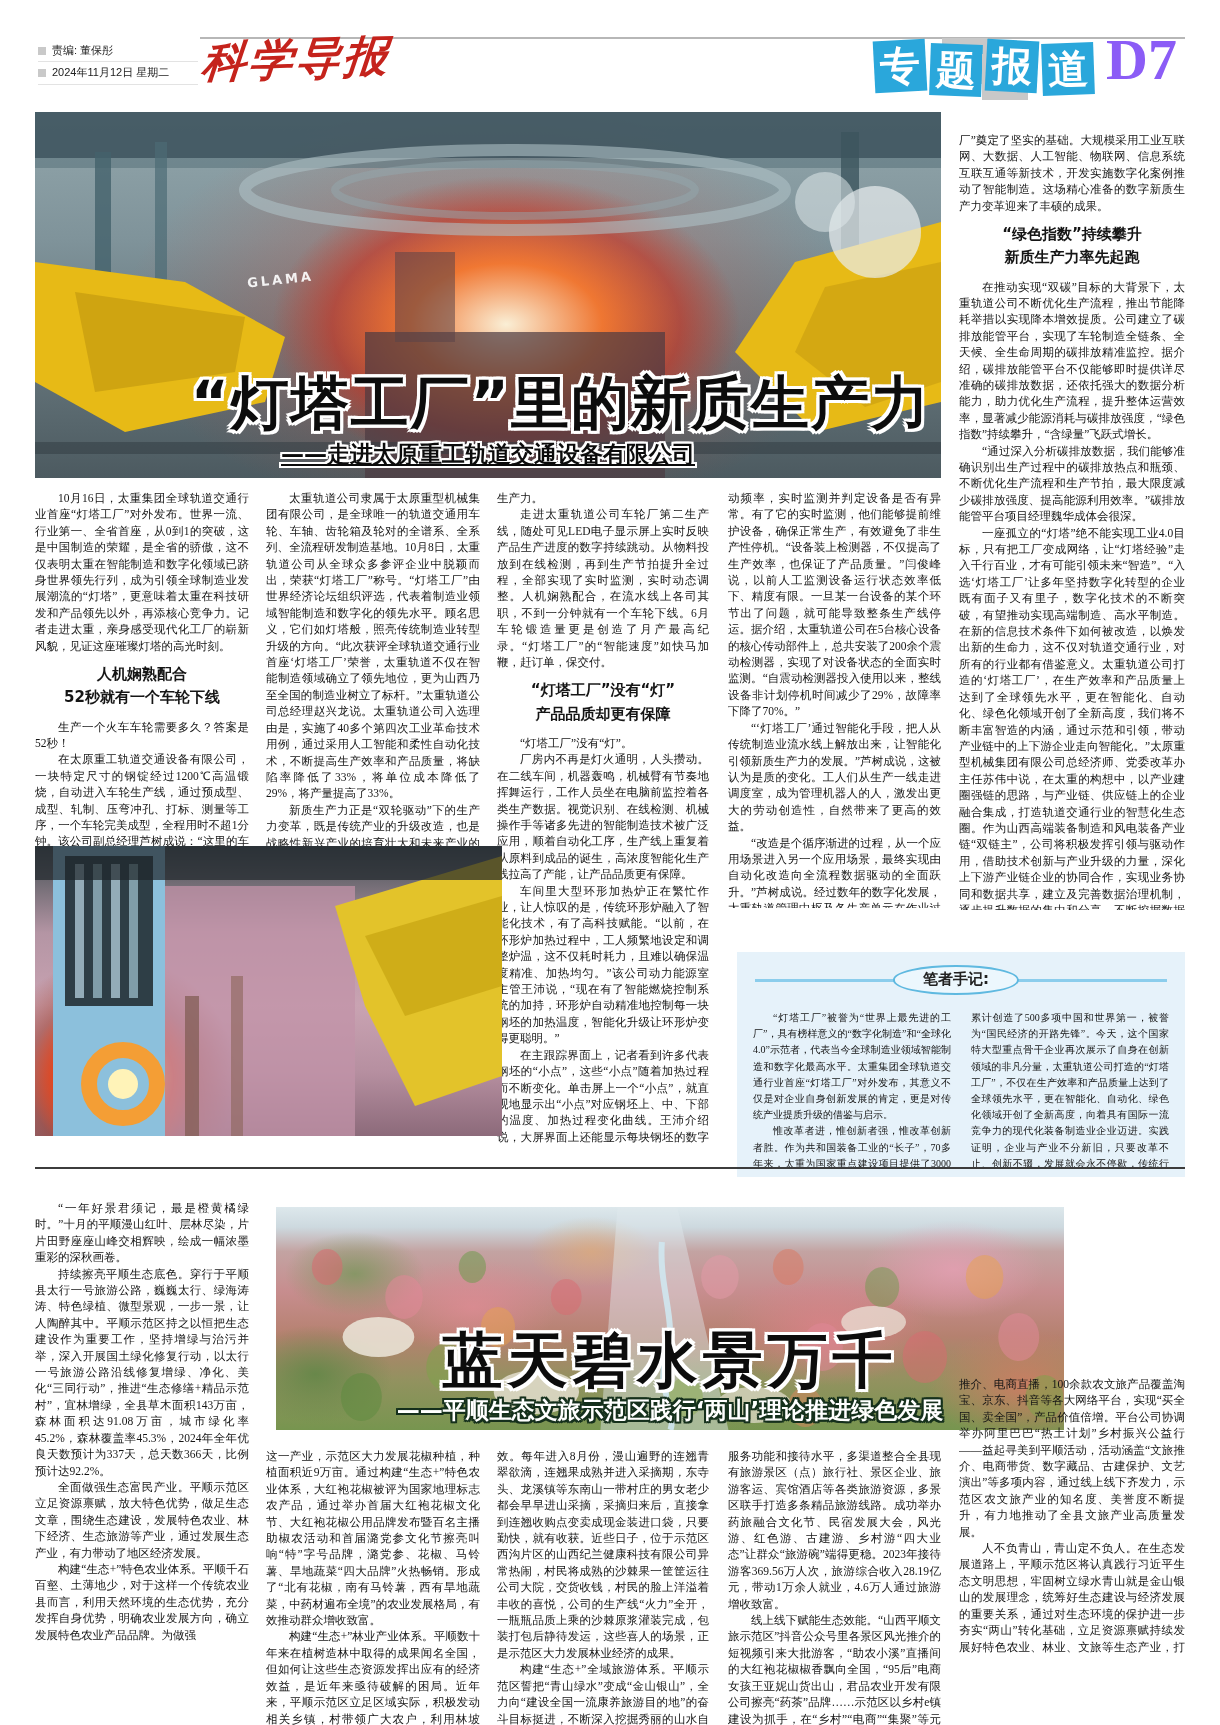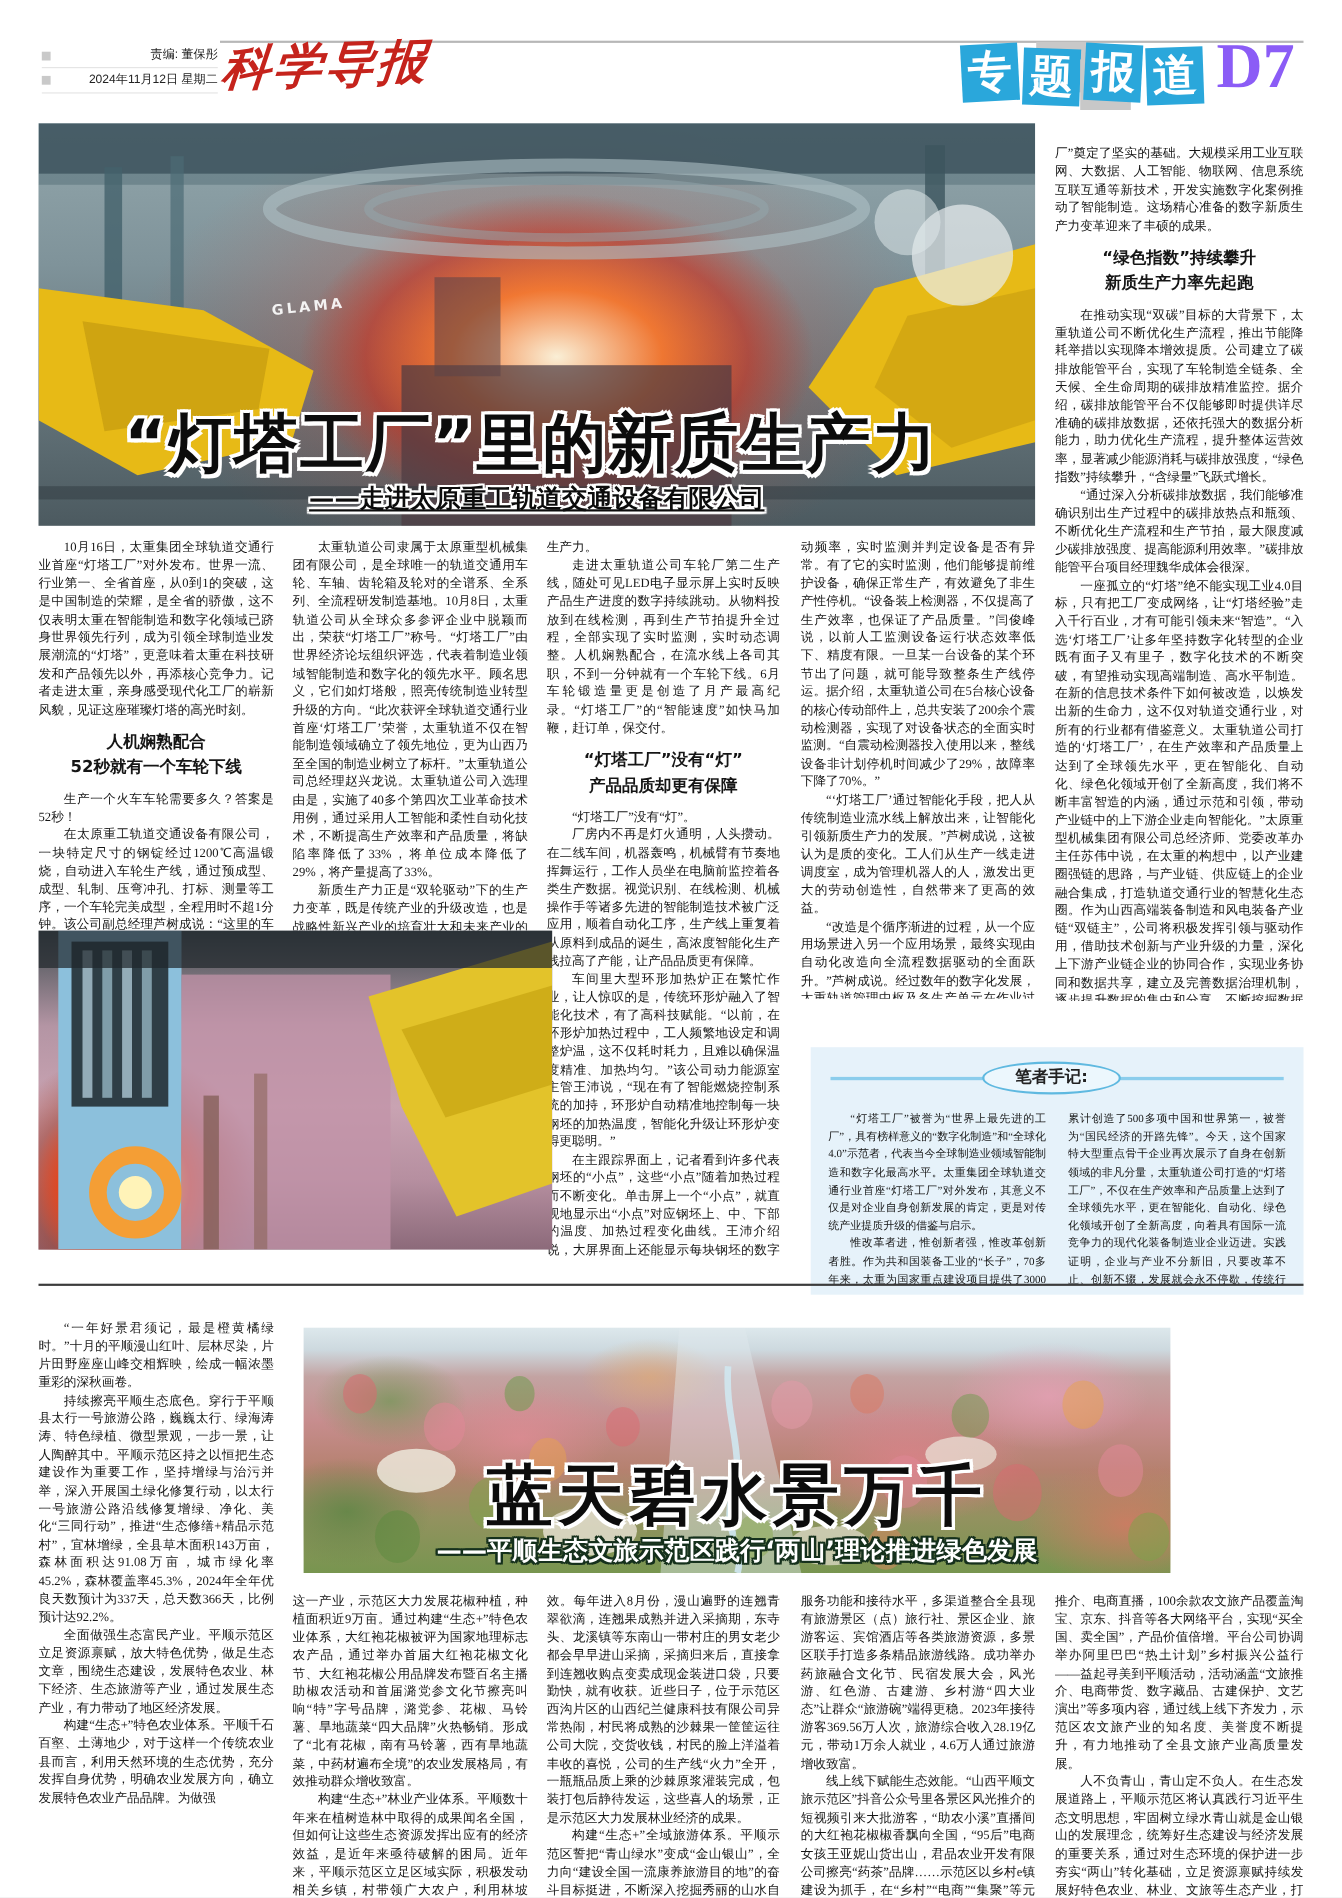"责编: 董保彤" .hdr-row { justify-content: space-between -> none }
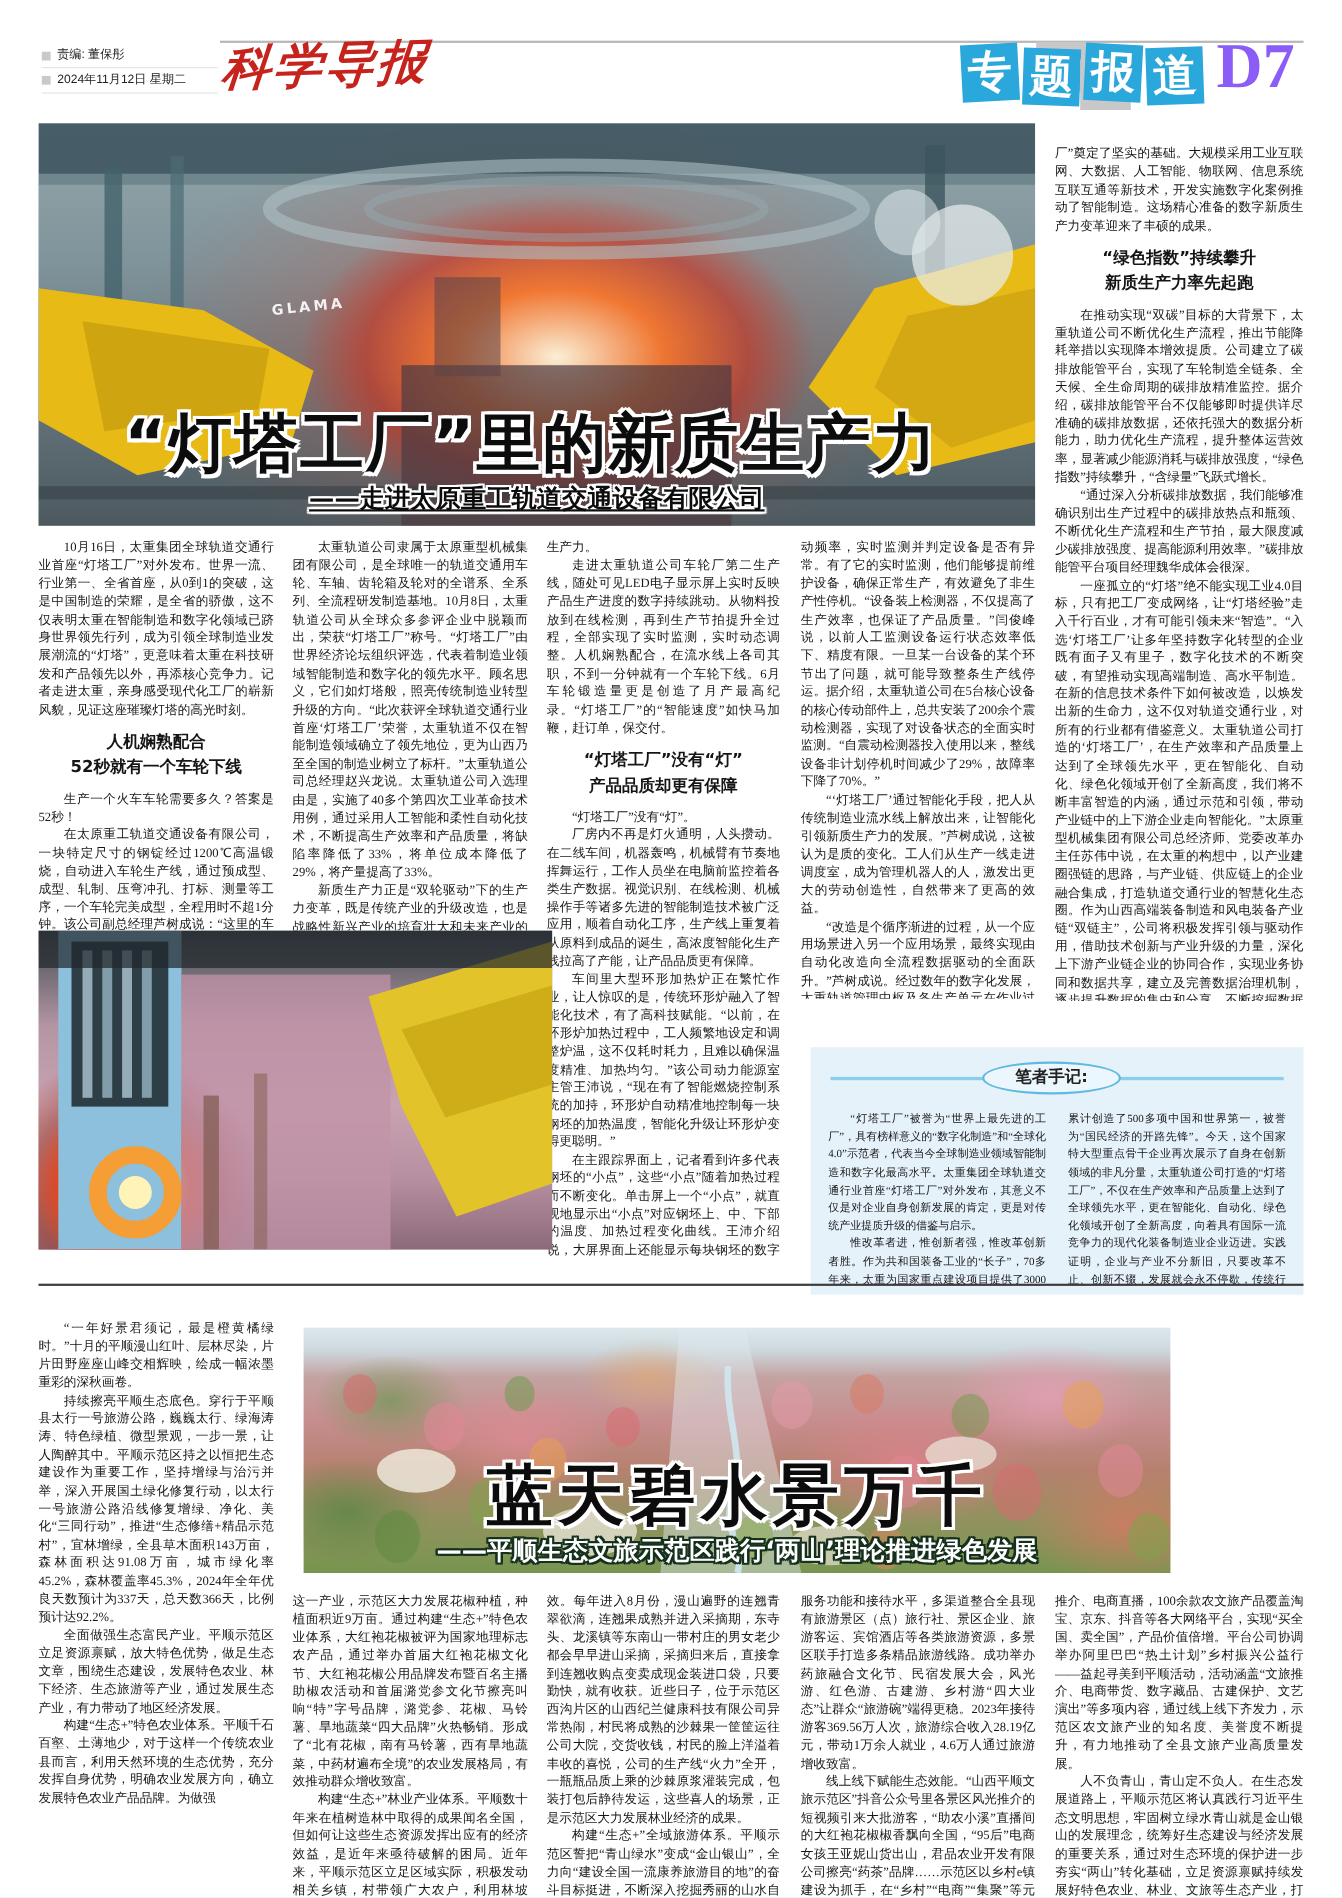"“灯塔工厂”里的新质生产力" .headline1 { text-align: center -> right }
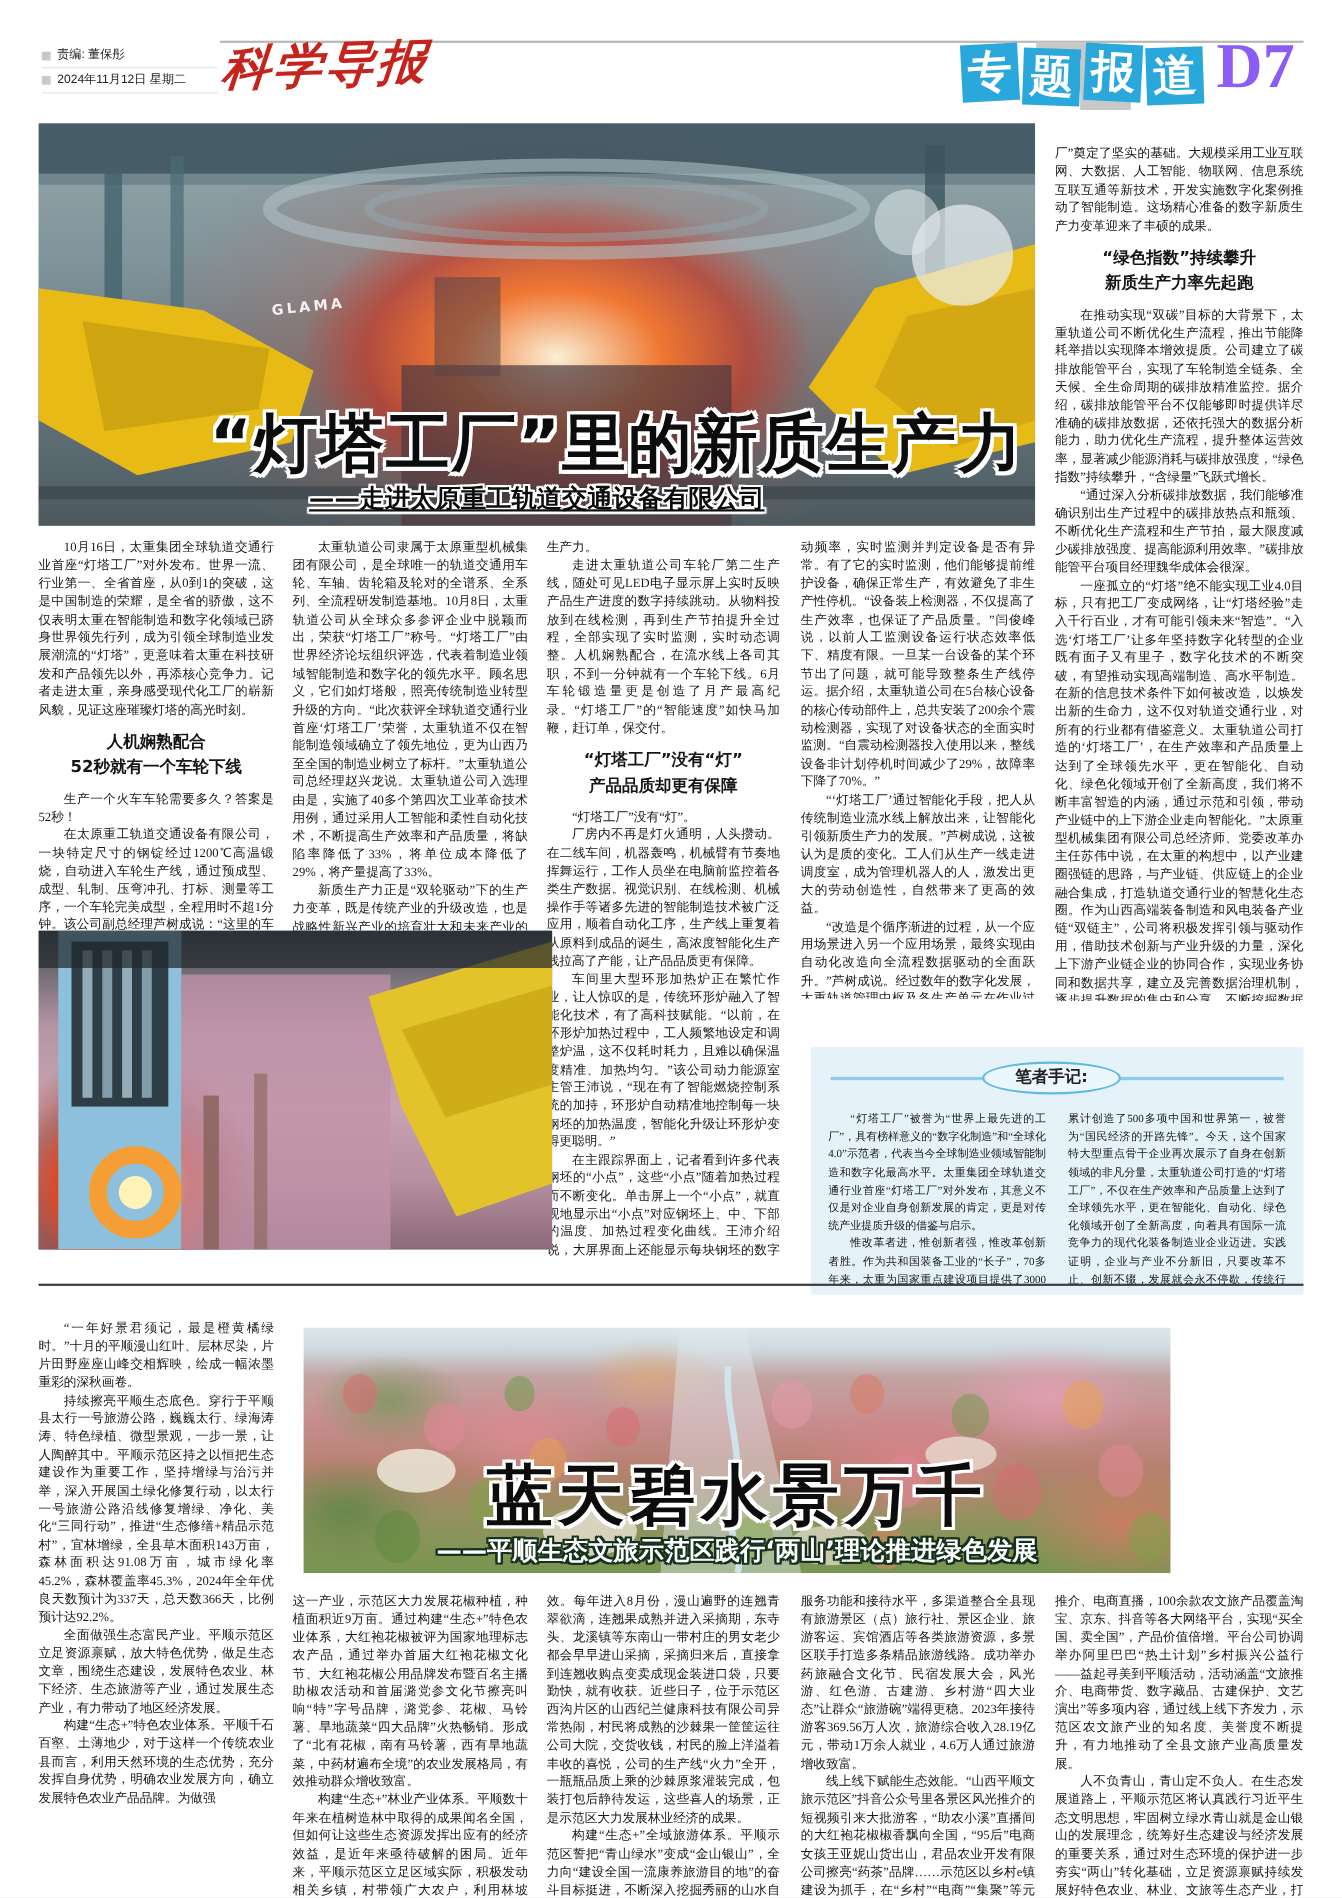"推介、电商直播，100余款农文旅产品覆盖淘宝、京东、抖音等各大网络平台，实现“买" .cD { top: 1448px -> 1376px }
